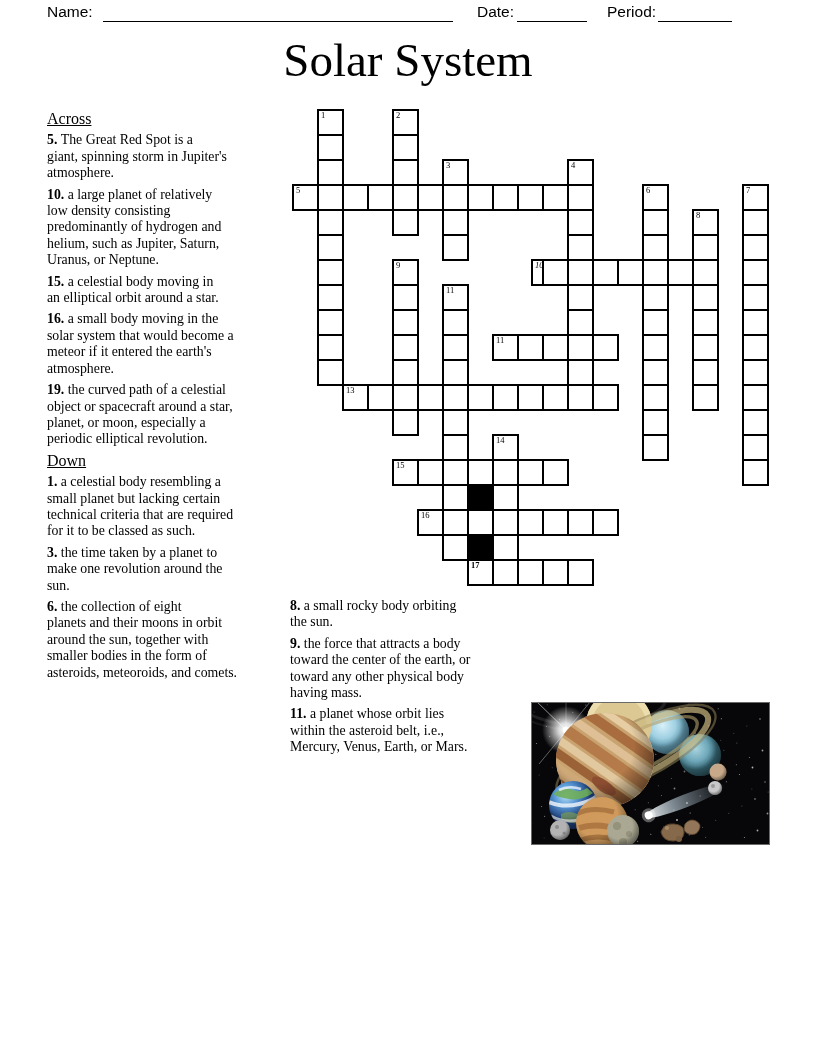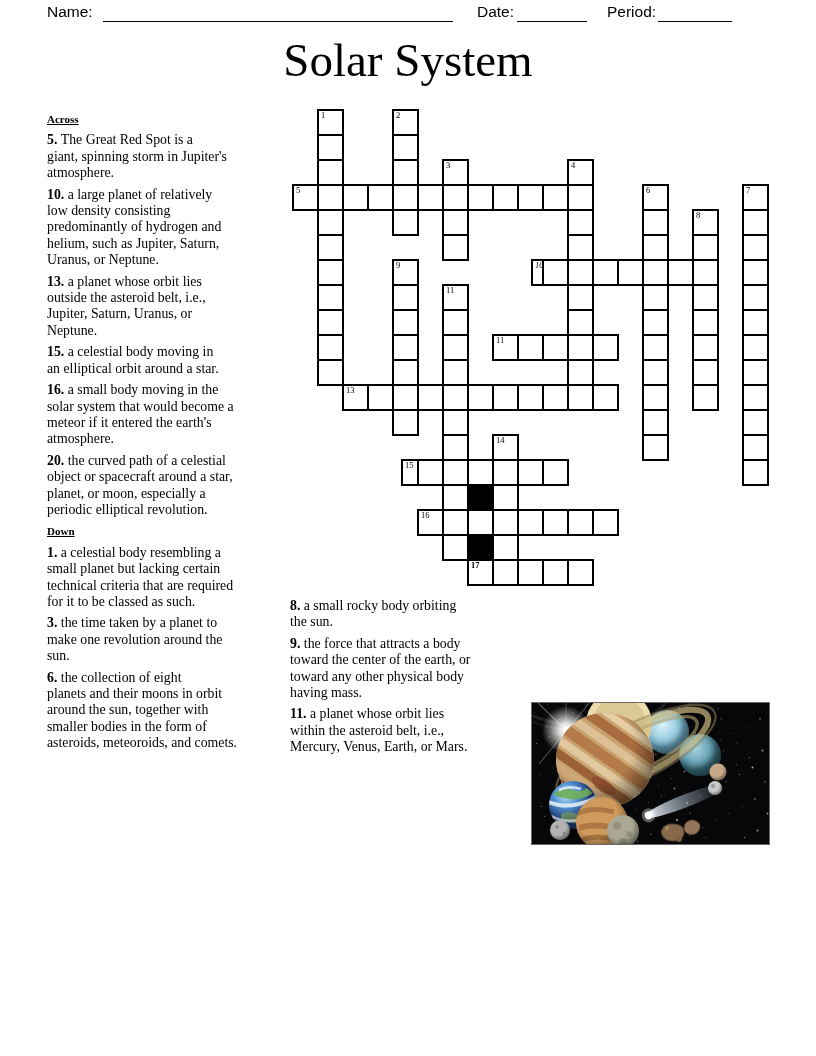"Across" .section-heading { font-size: 11px -> 16px; font-weight: bold -> normal }
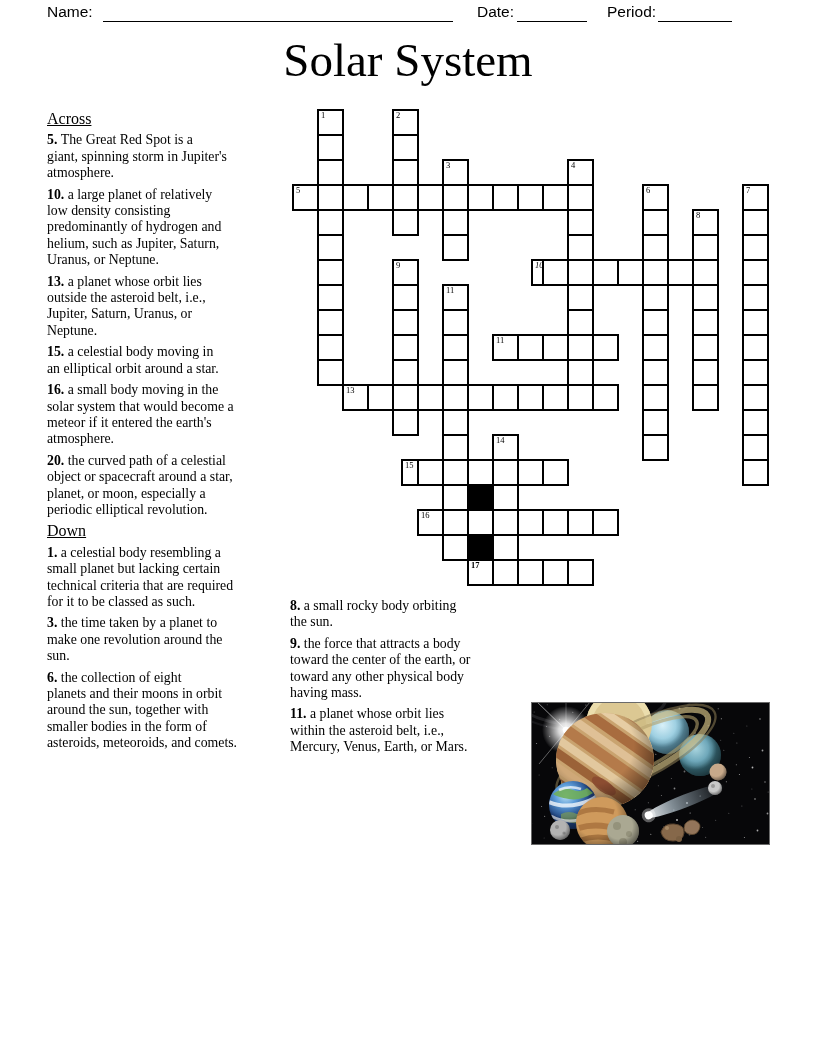"13. a planet whose orbit" p.clue { html: <p><span>13. </span><span>a planet whose orbit lies outside the asteroid belt, i.e., Jupiter, Saturn, Uranus, or Neptune.</span></p> -> none }
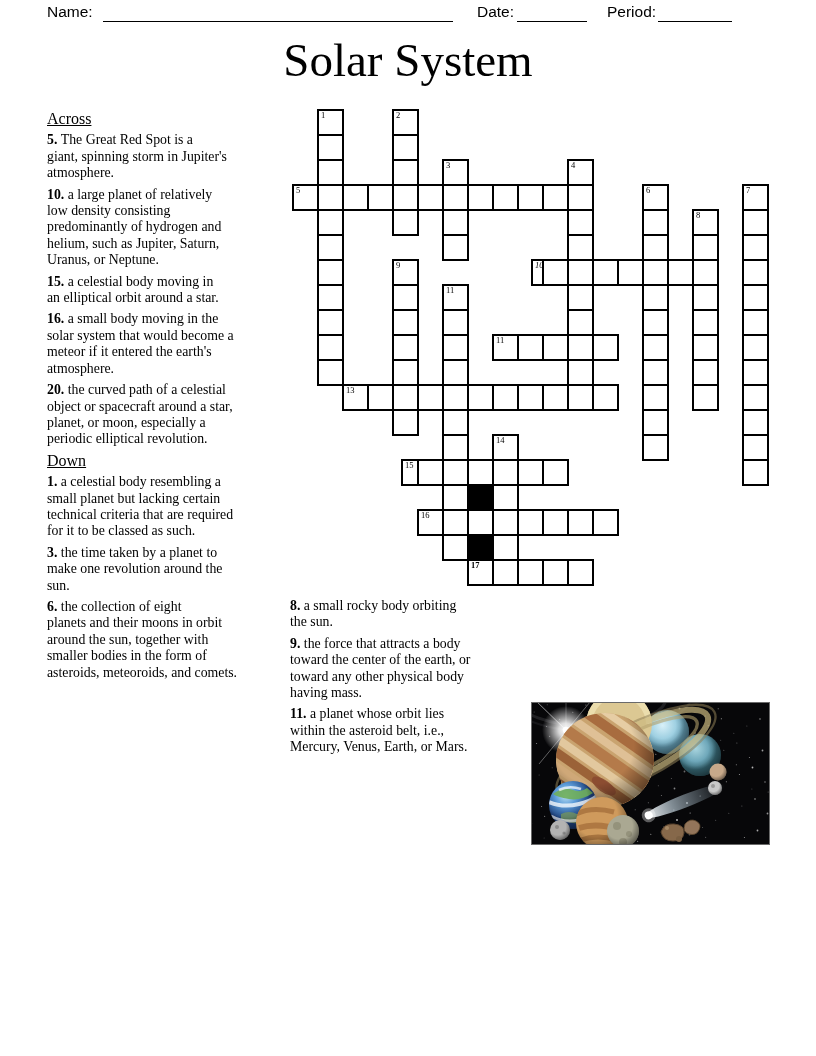"20." span.clue-num { text: 20 -> 19 }
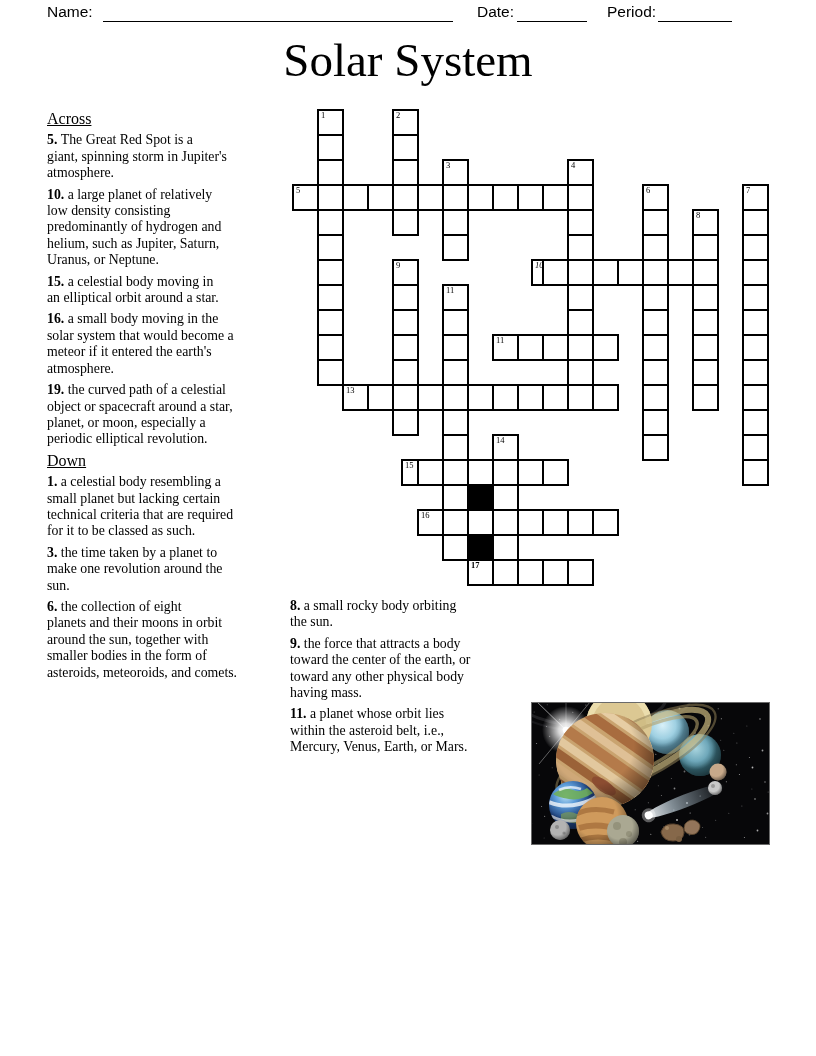"15" div.cell { left: 109px -> 100px }
